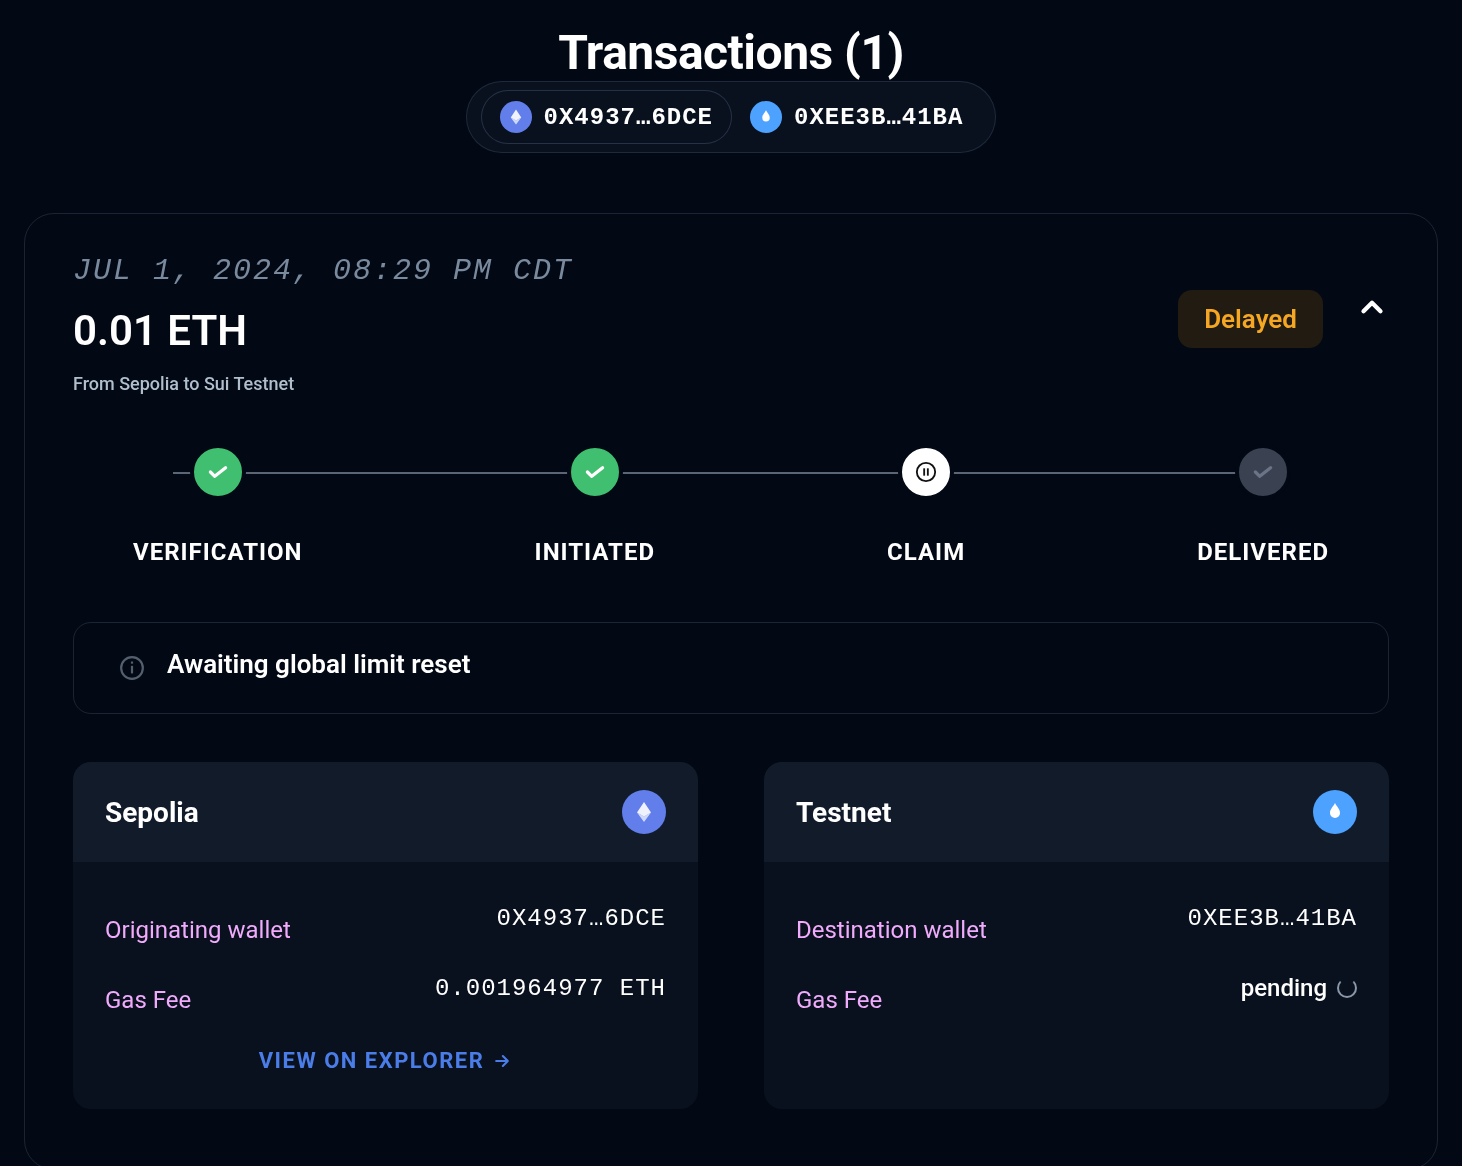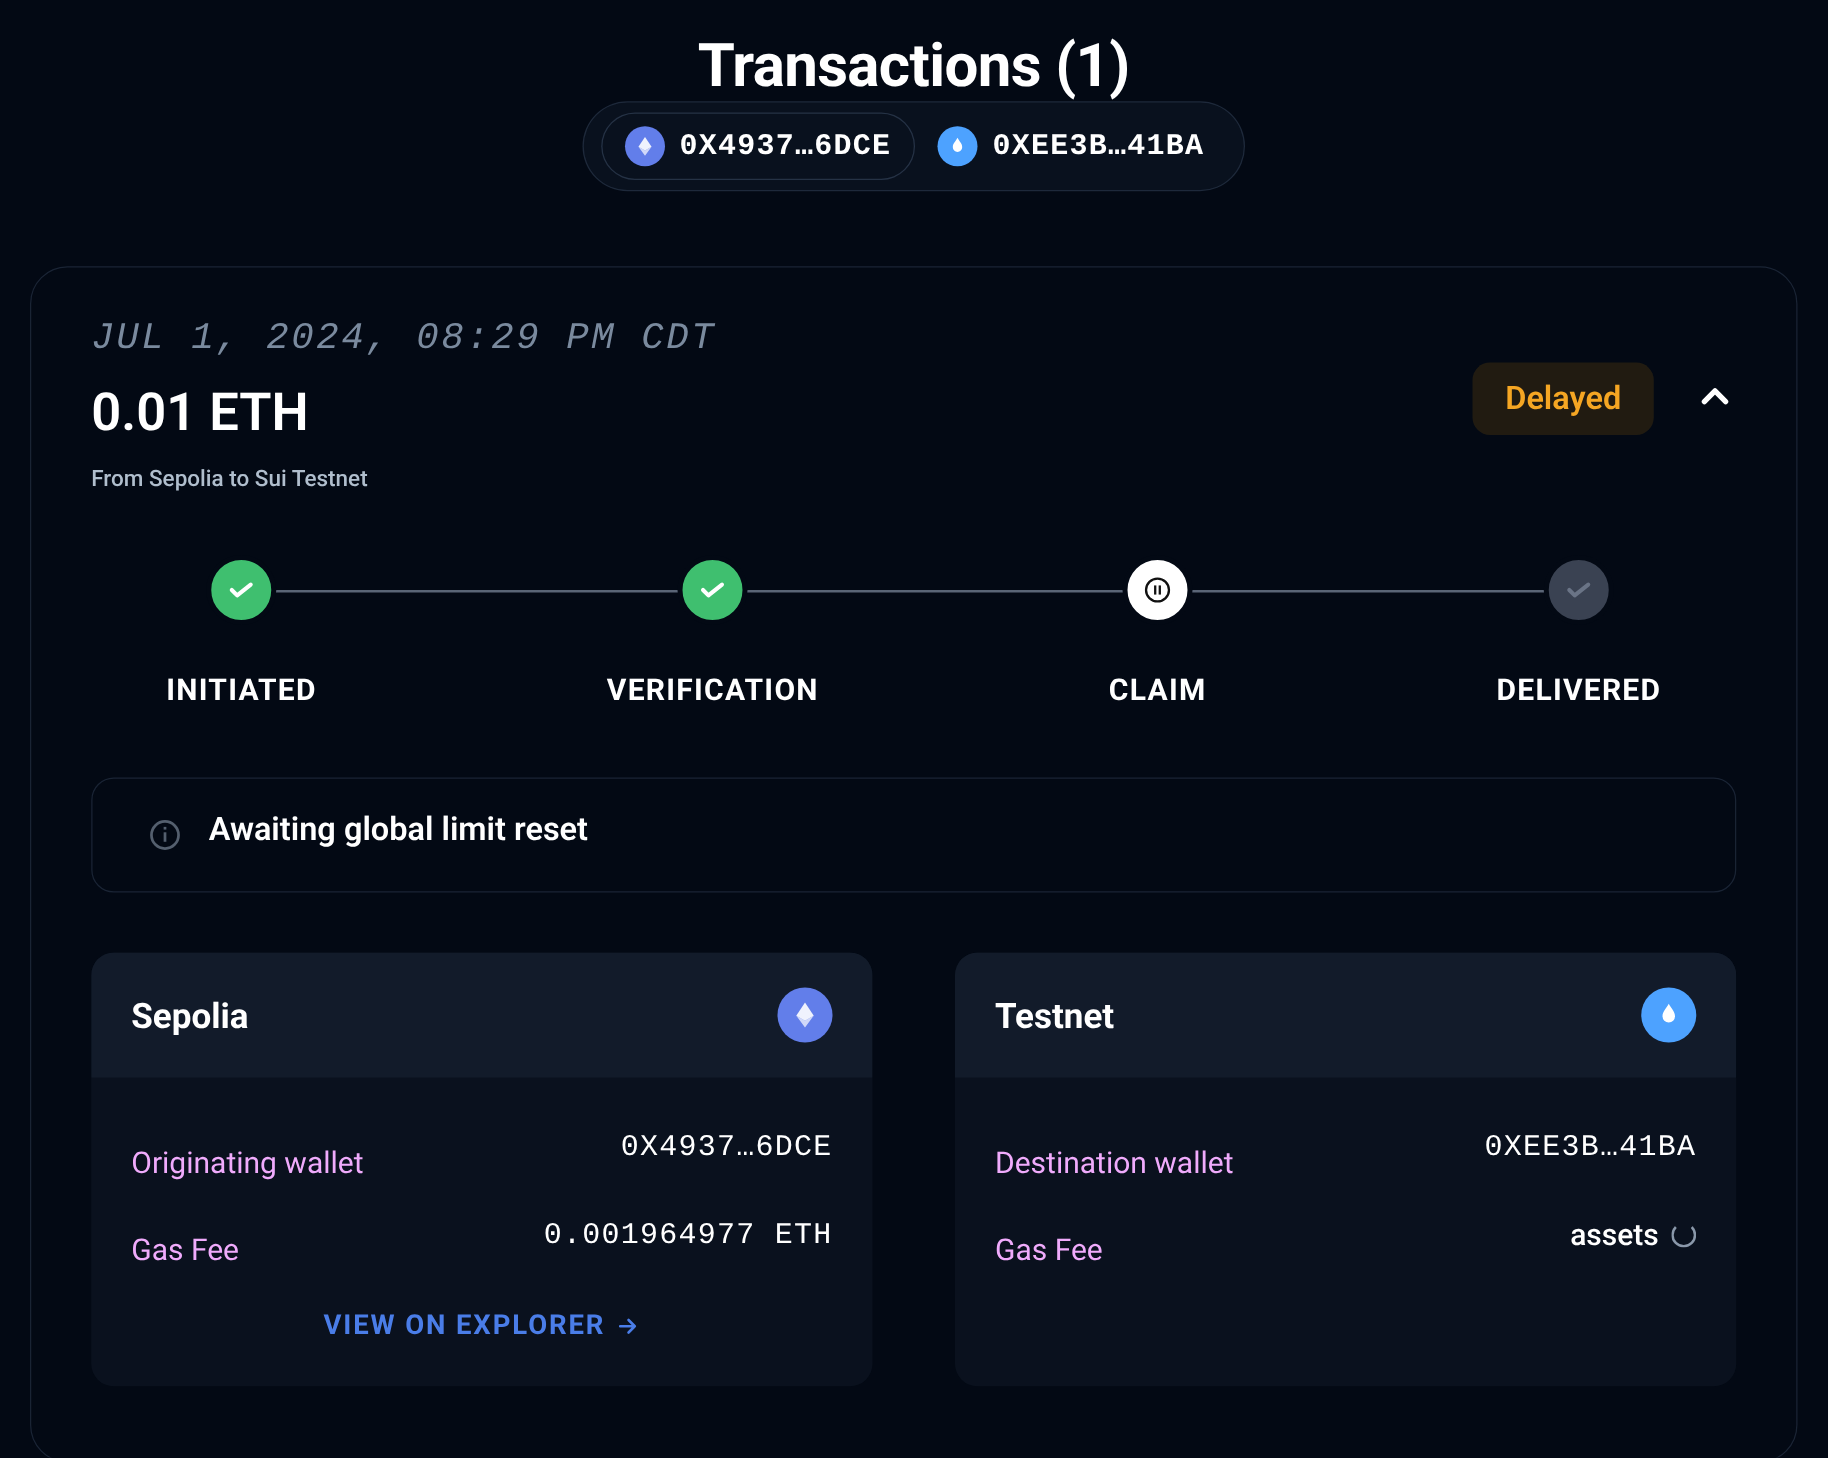"Delayed" .header-right { align-items: center -> none }
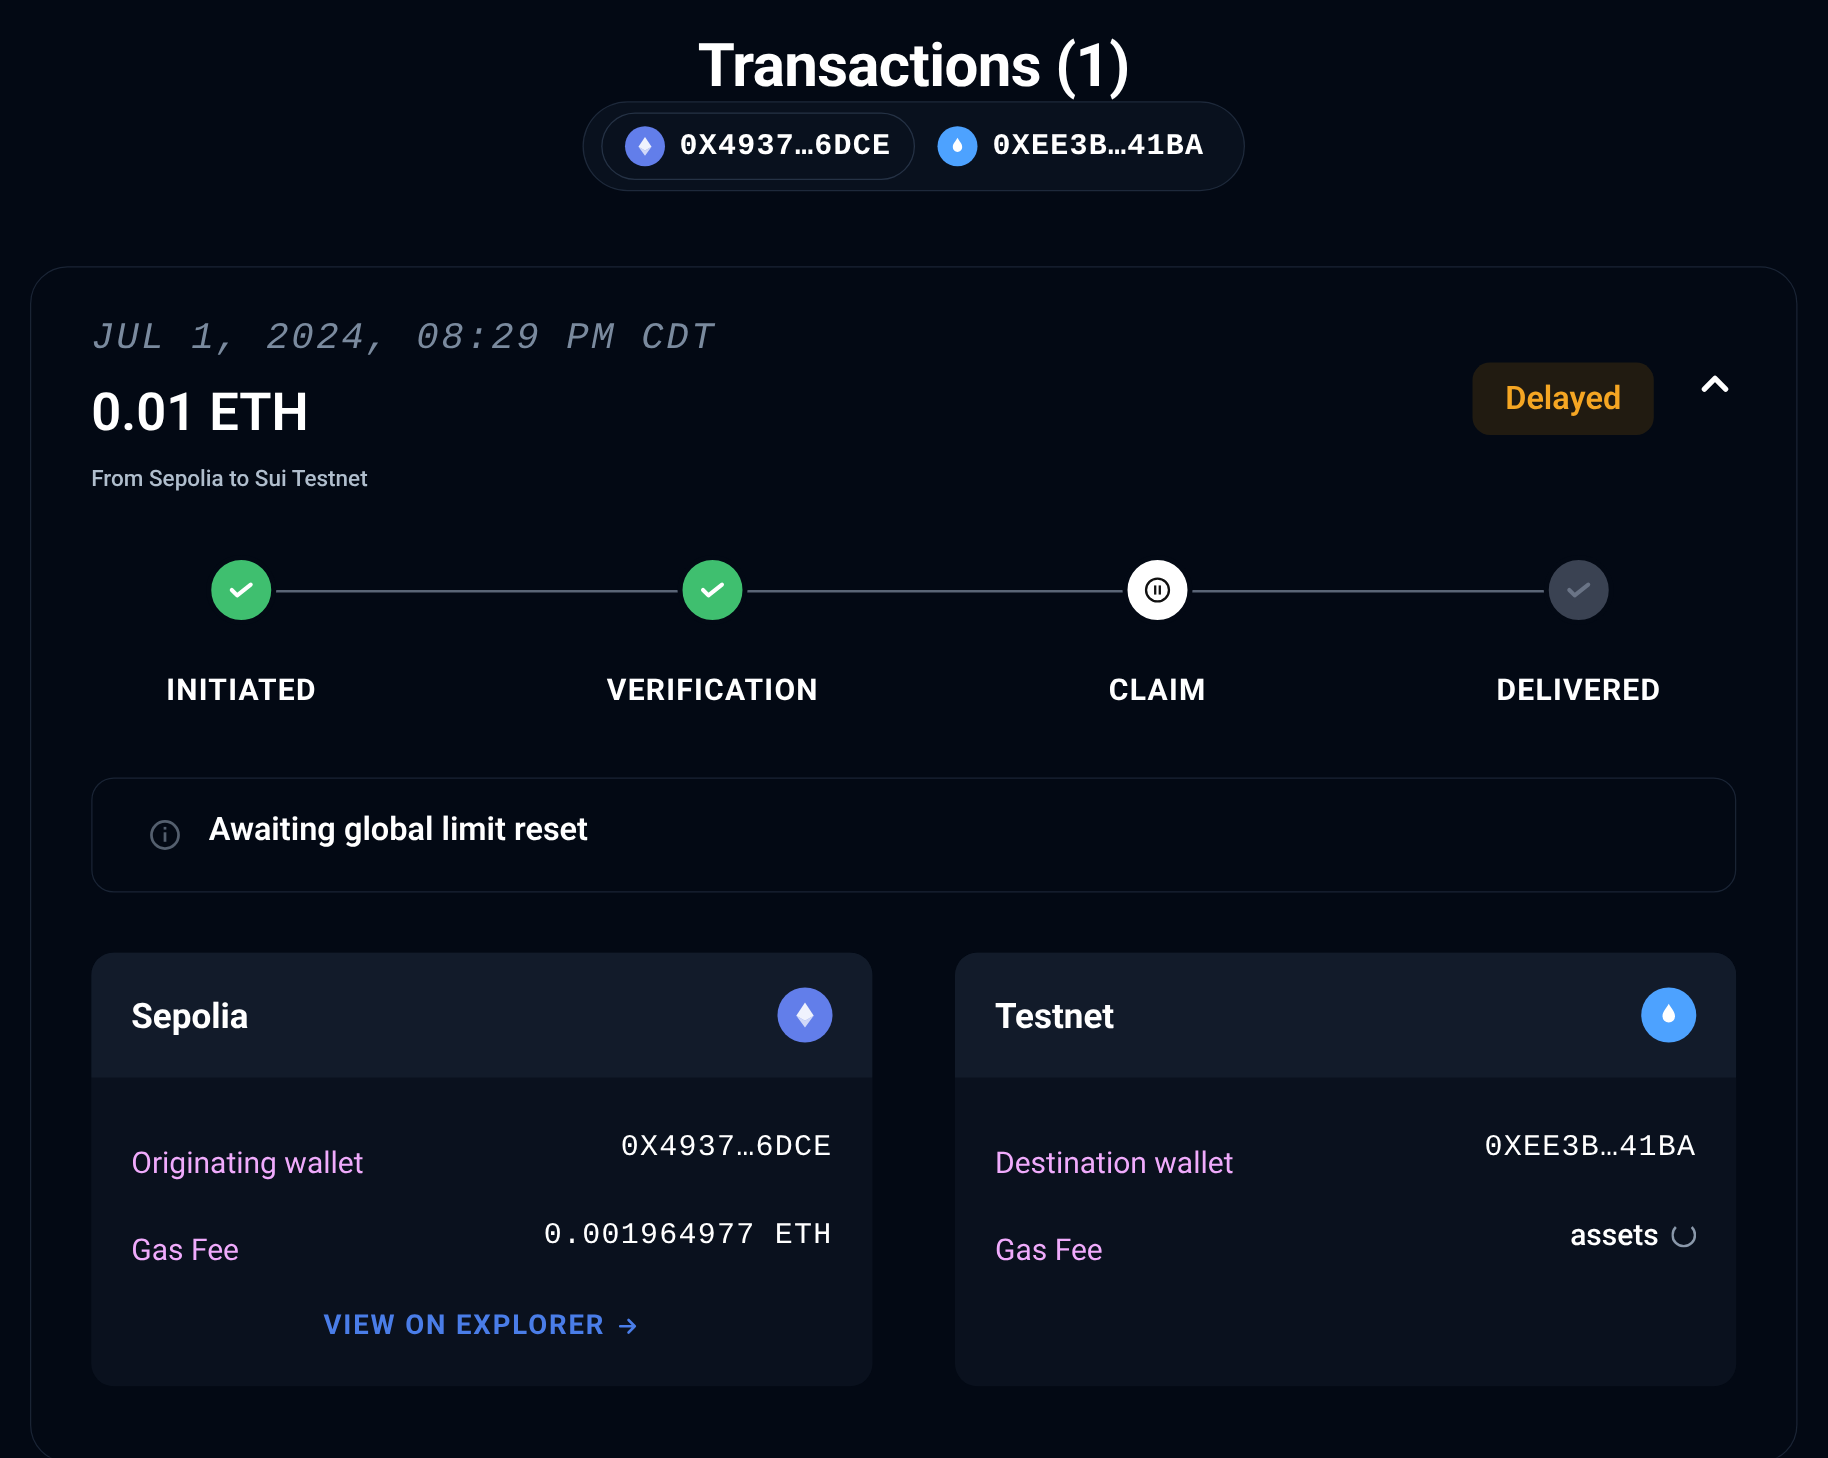"INITIATED" div.step { order: before "VERIFICATION" -> after "VERIFICATION" }
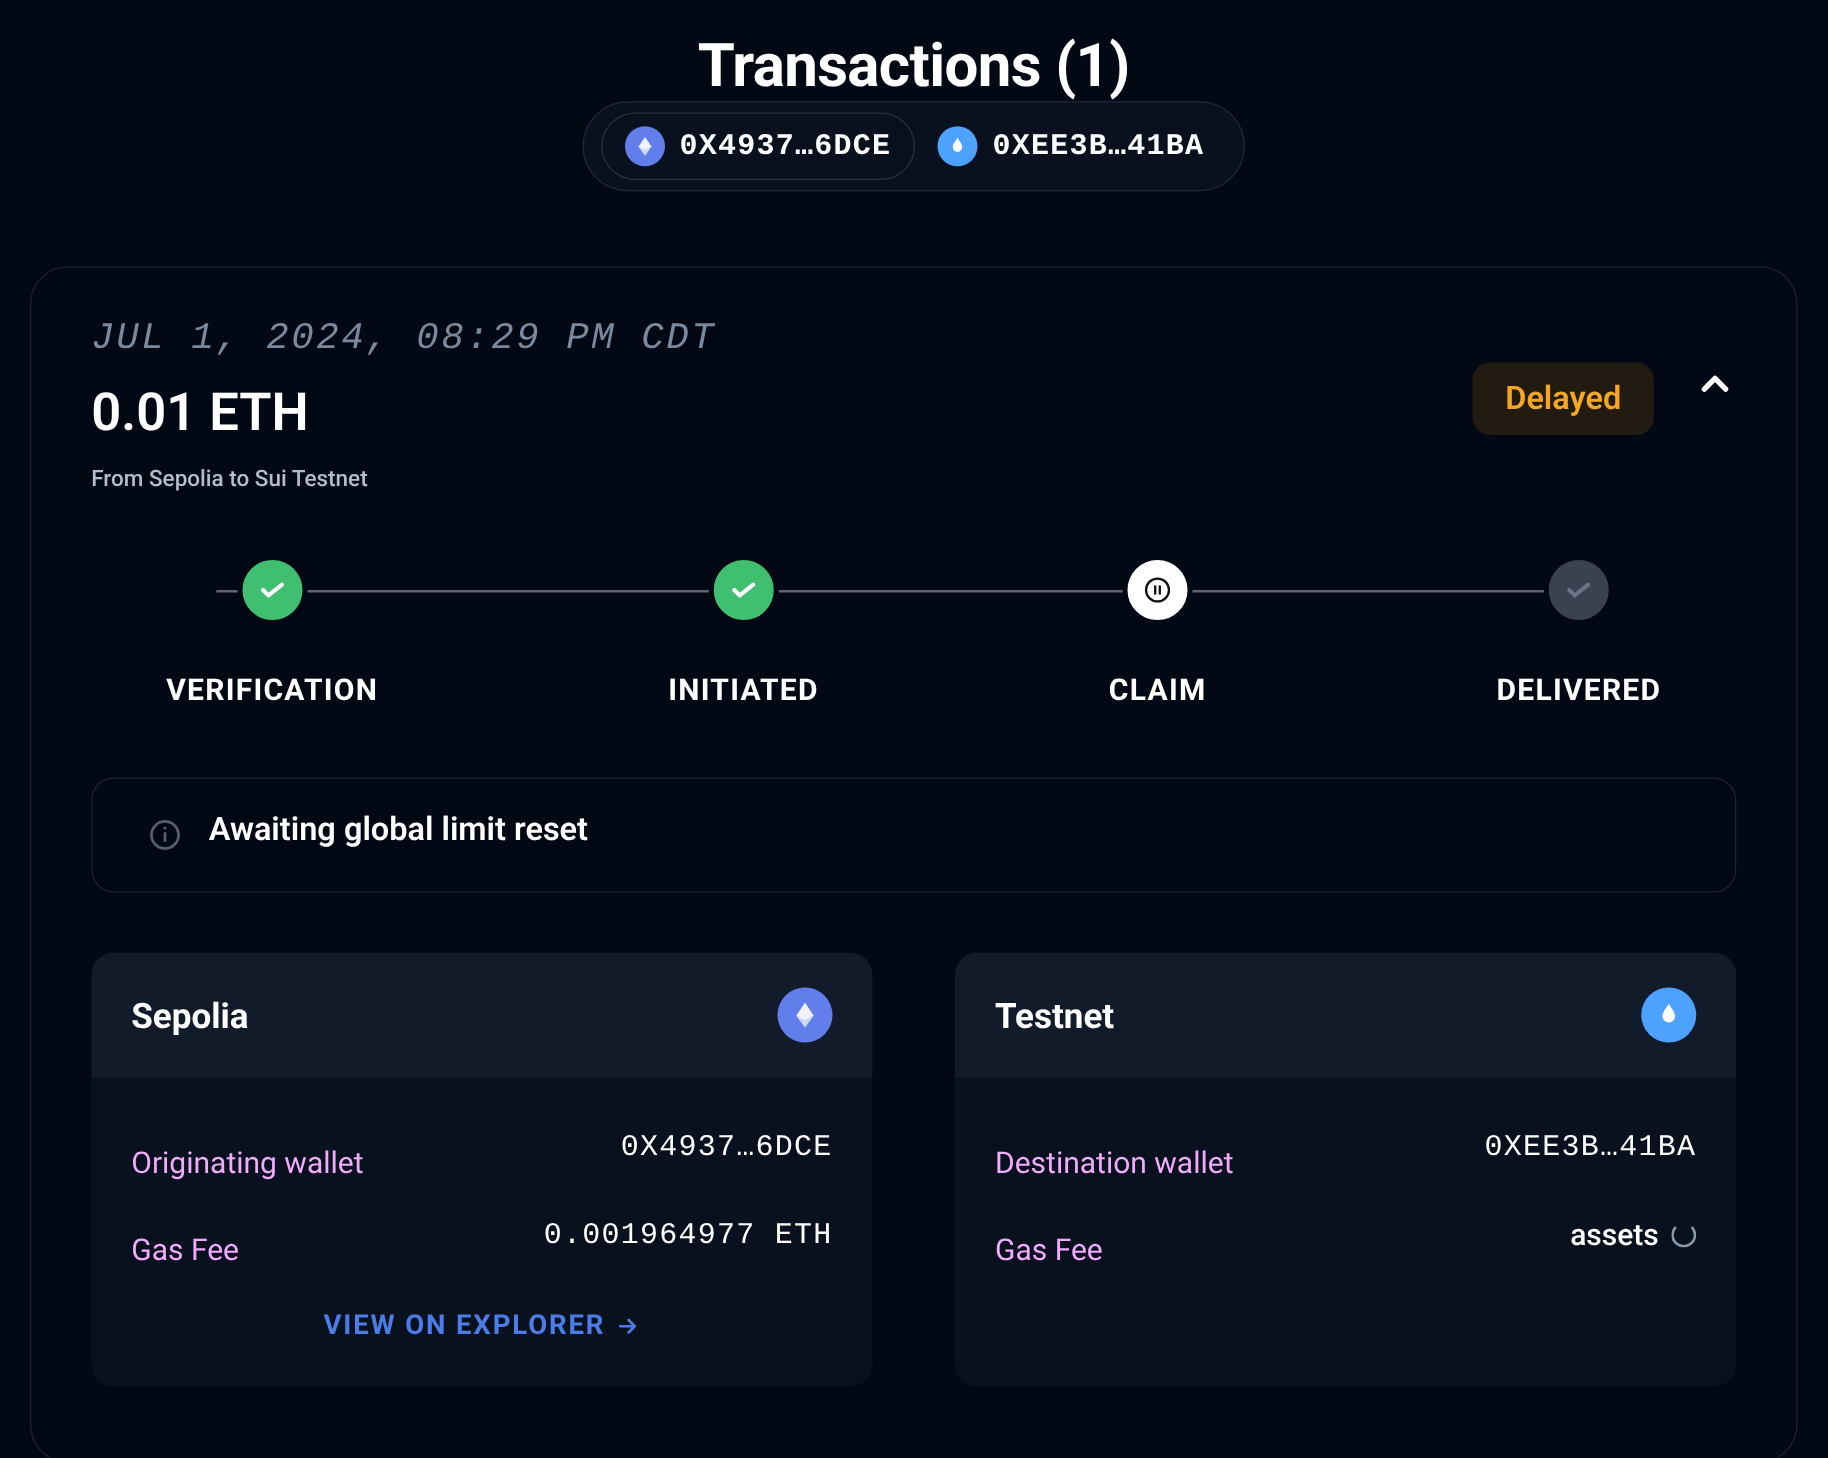"assets" span { text: assets -> pending }
